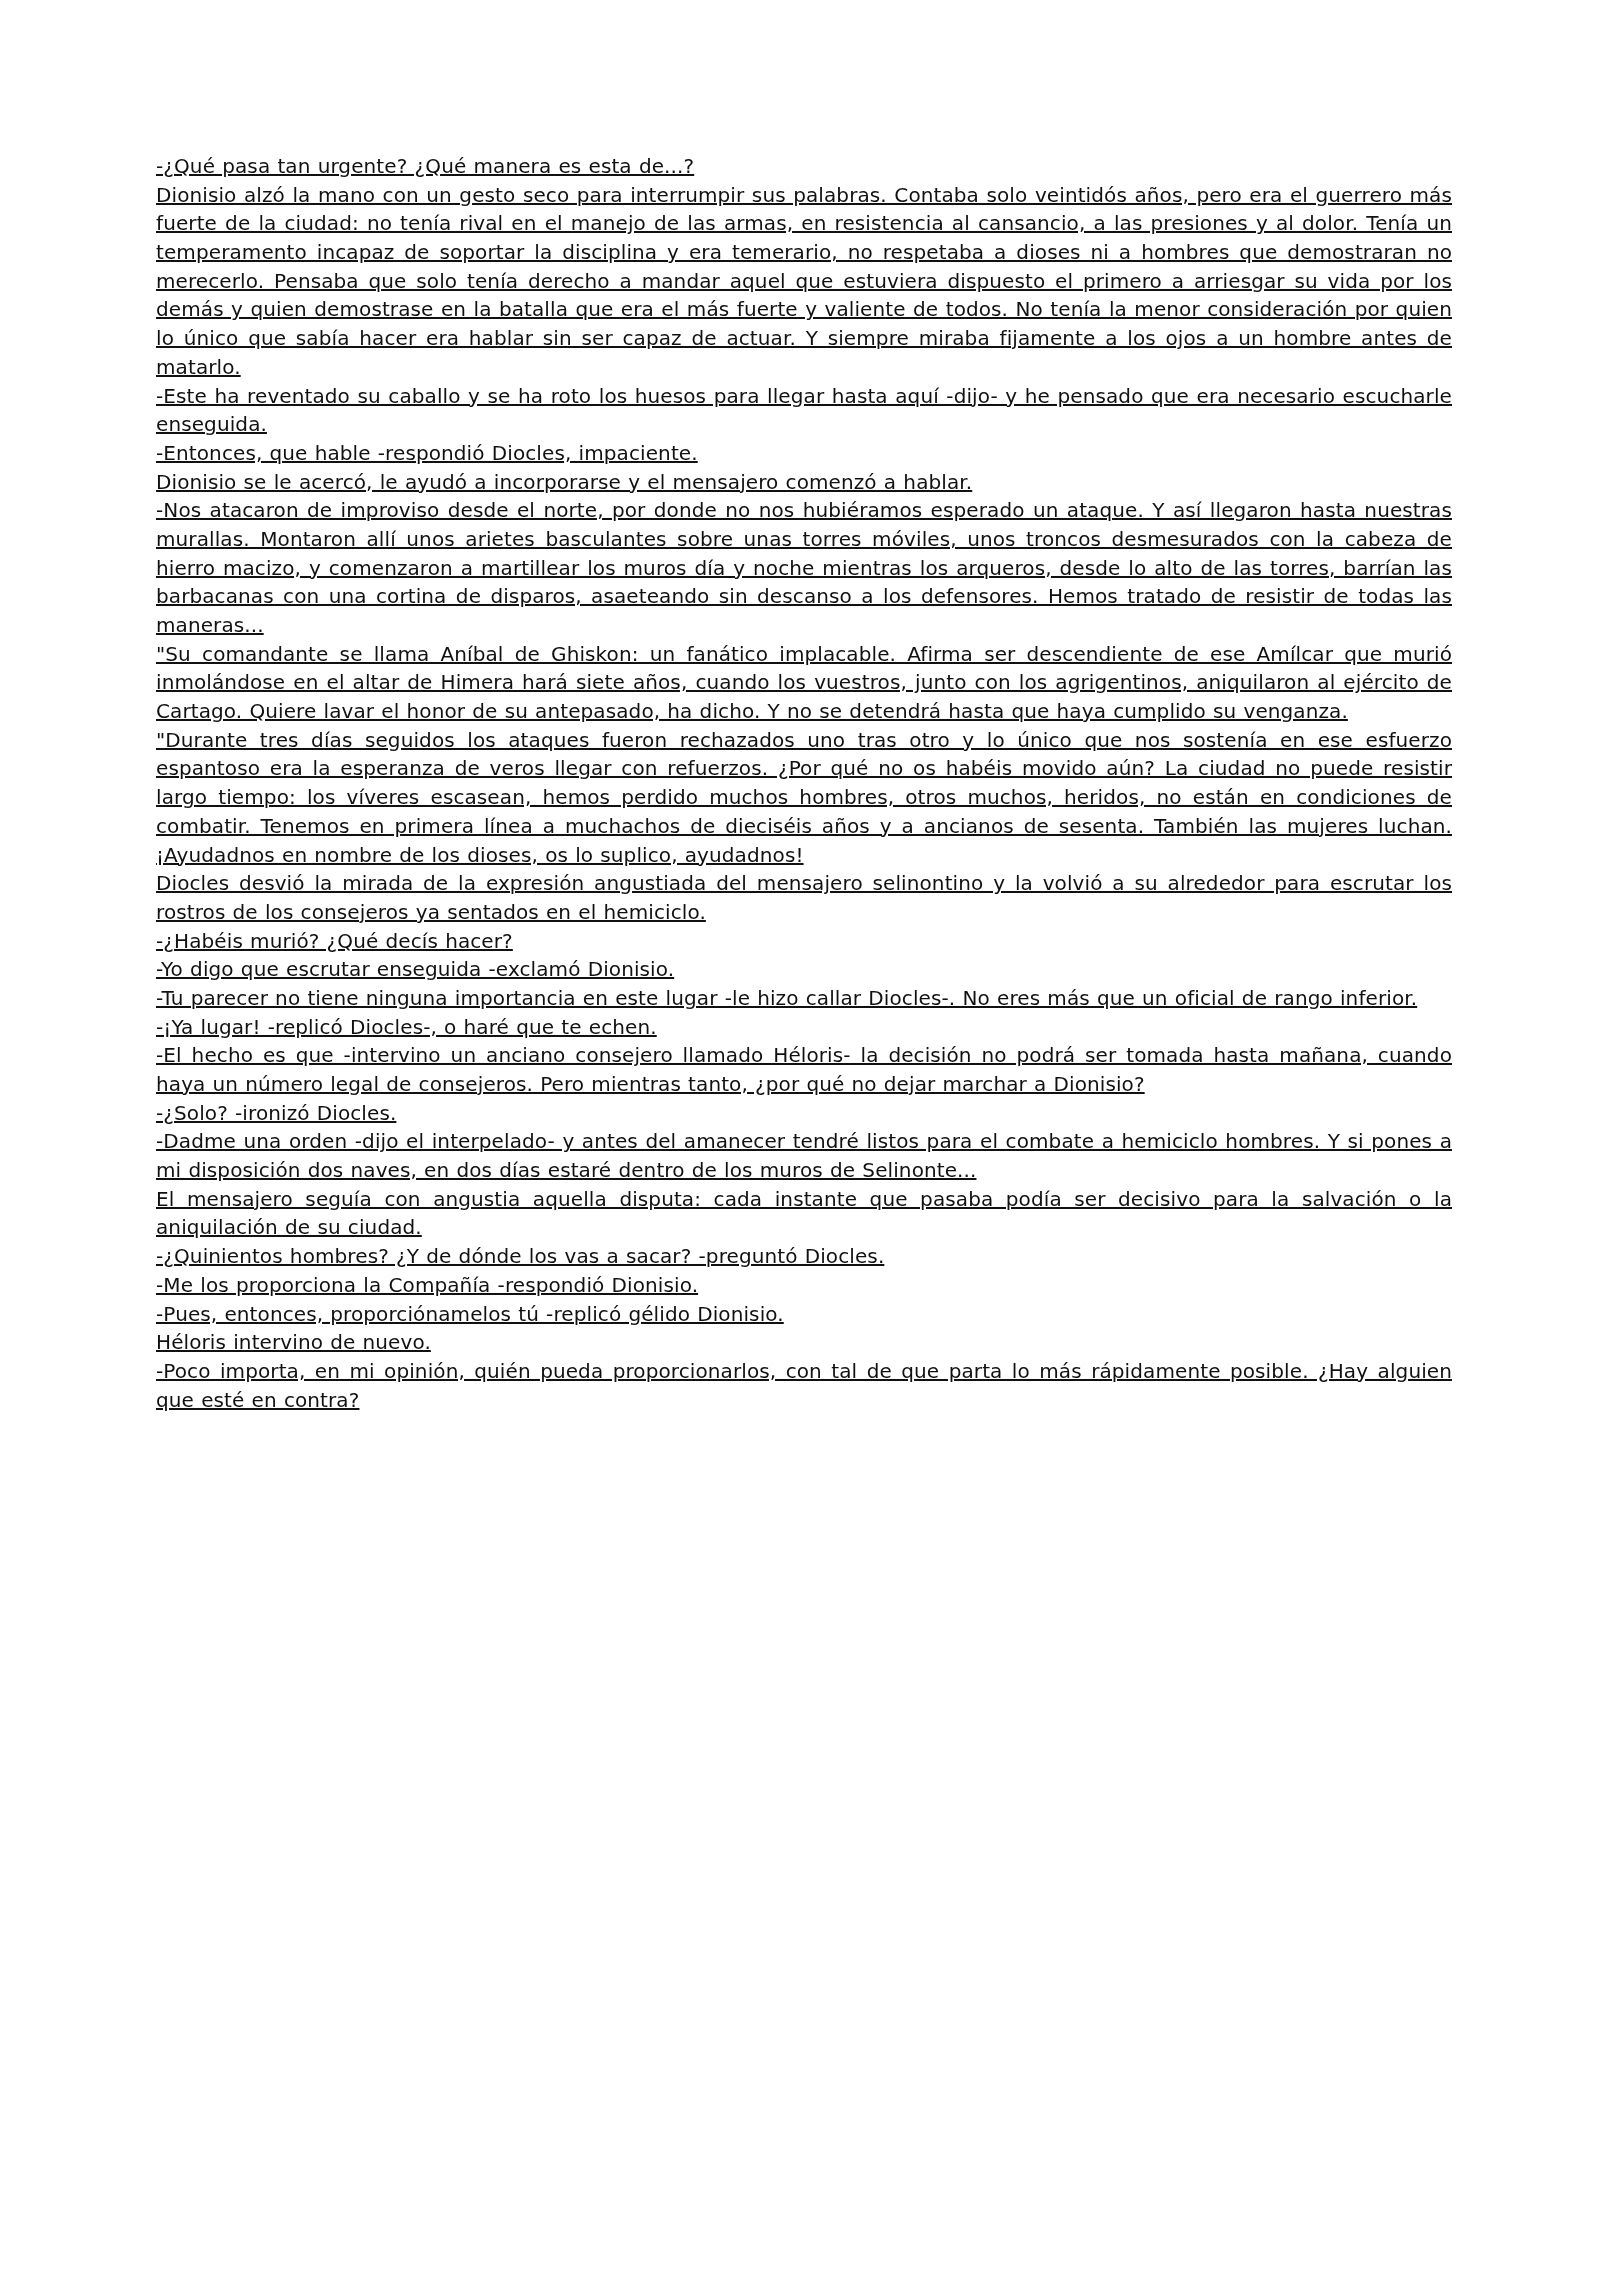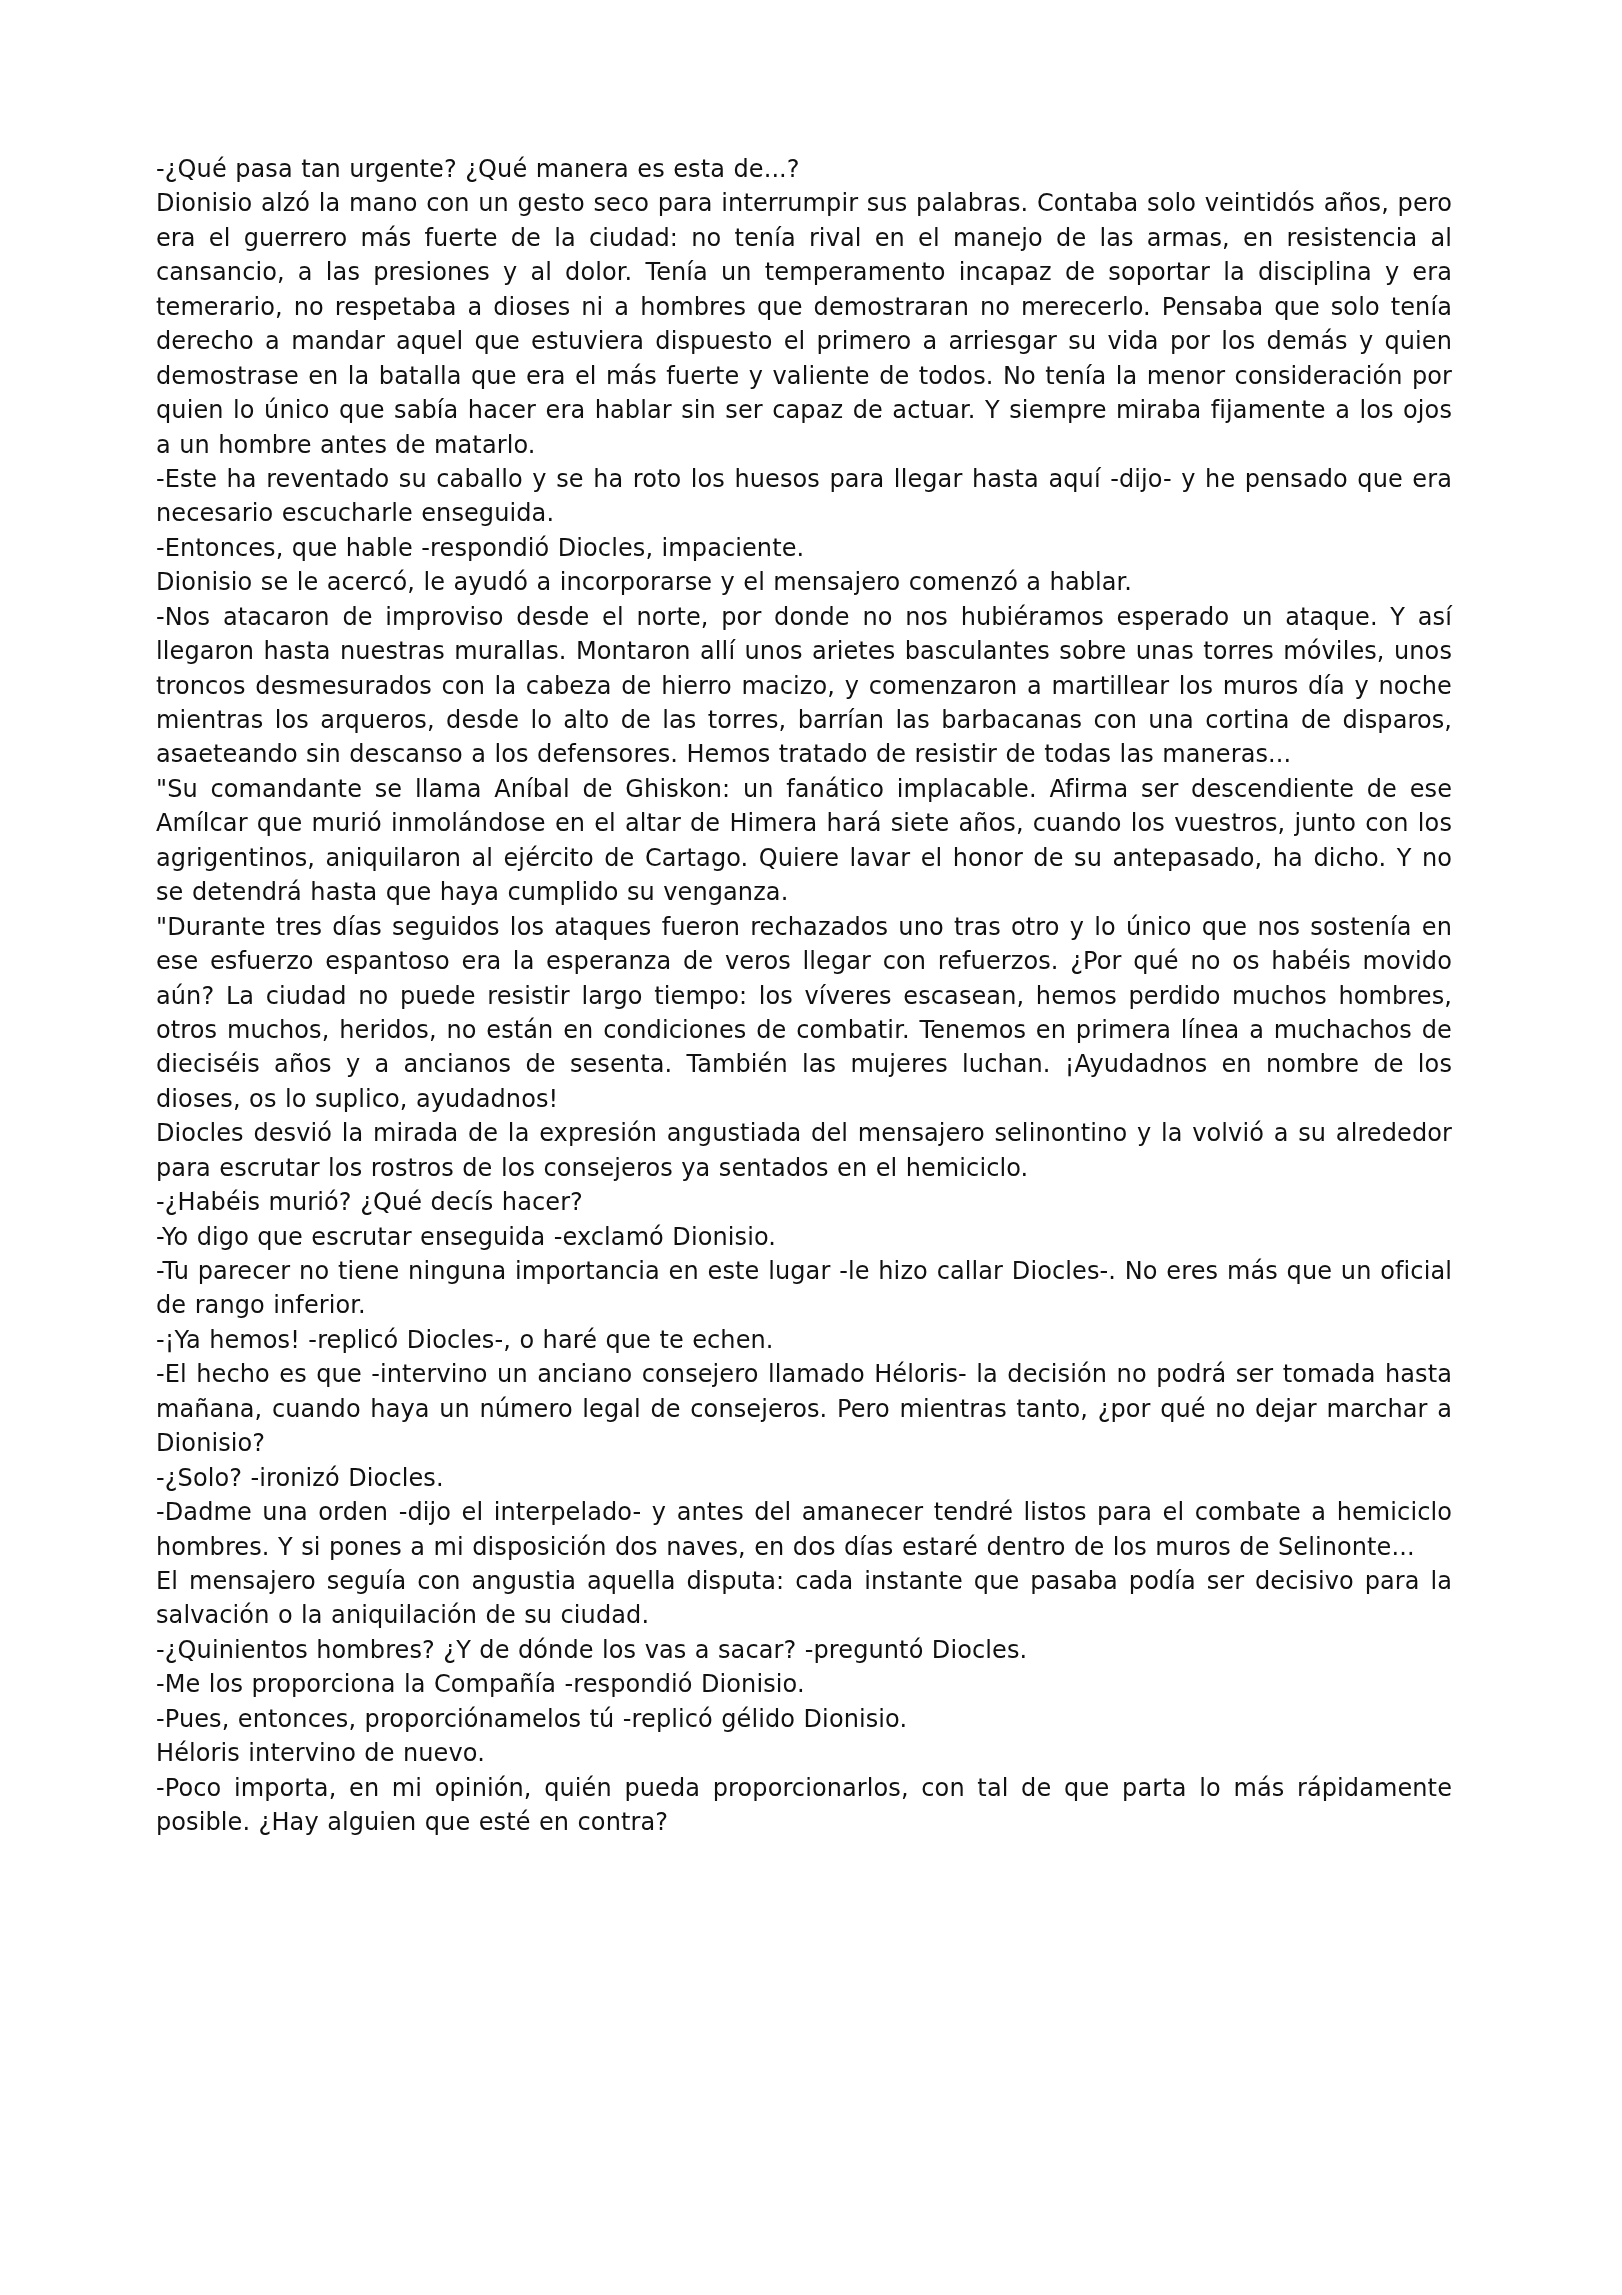"-¿Qué pasa tan urgente? ¿Qué" .text-block p { font-size: 24px -> 20px; text-decoration: none -> underline }
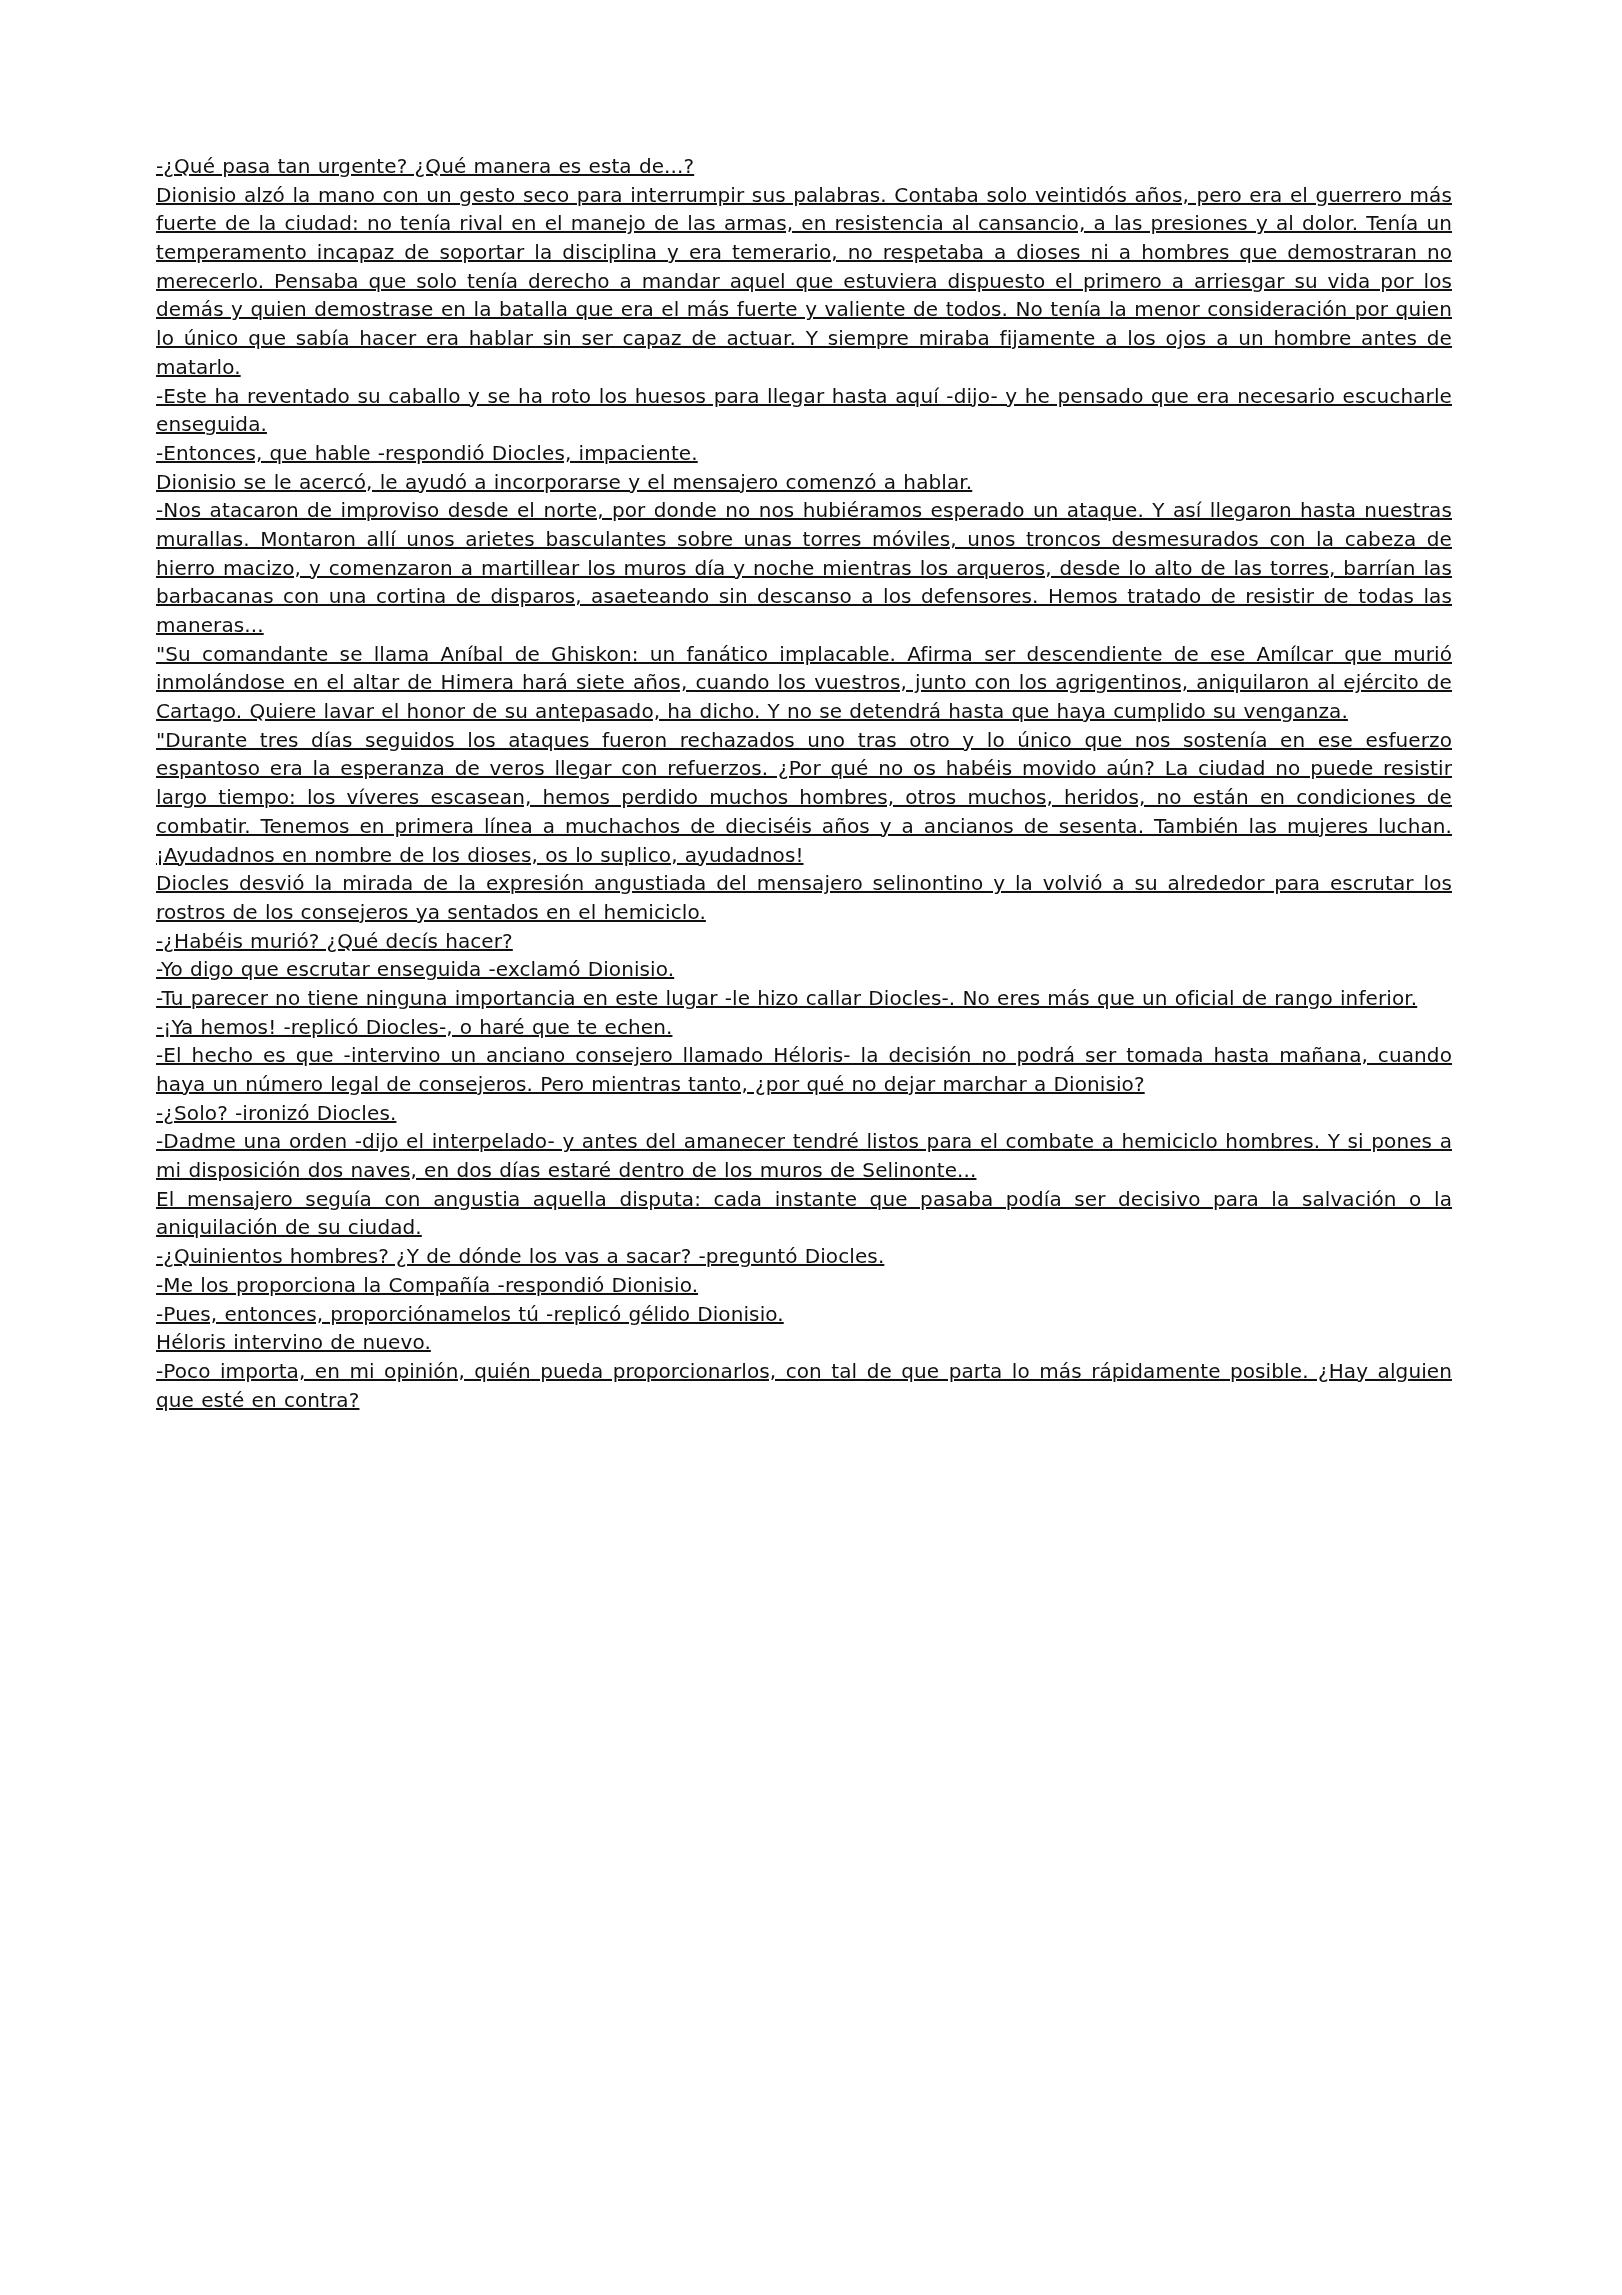"-¡Ya hemos! -replicó Diocles-, o" p { text: hemos -> lugar }
